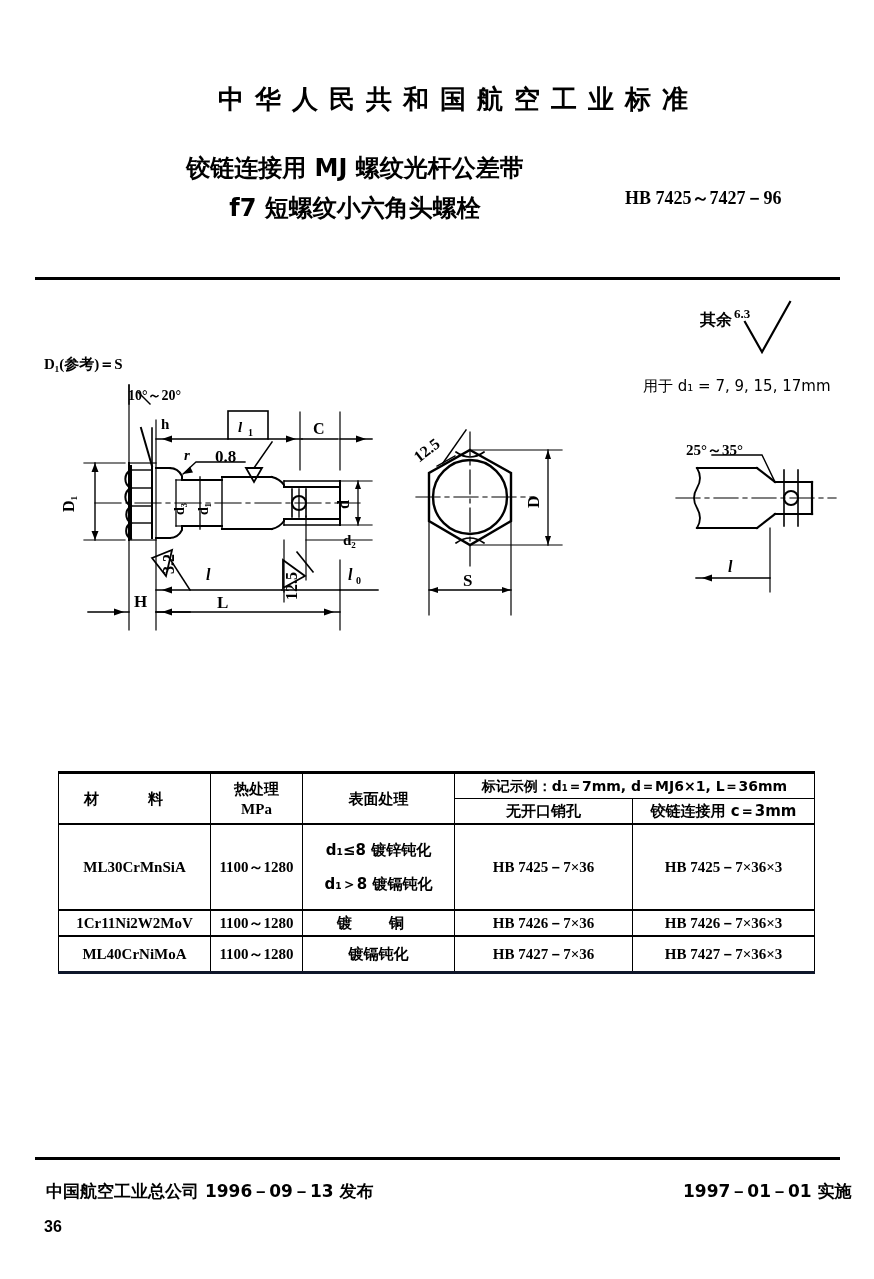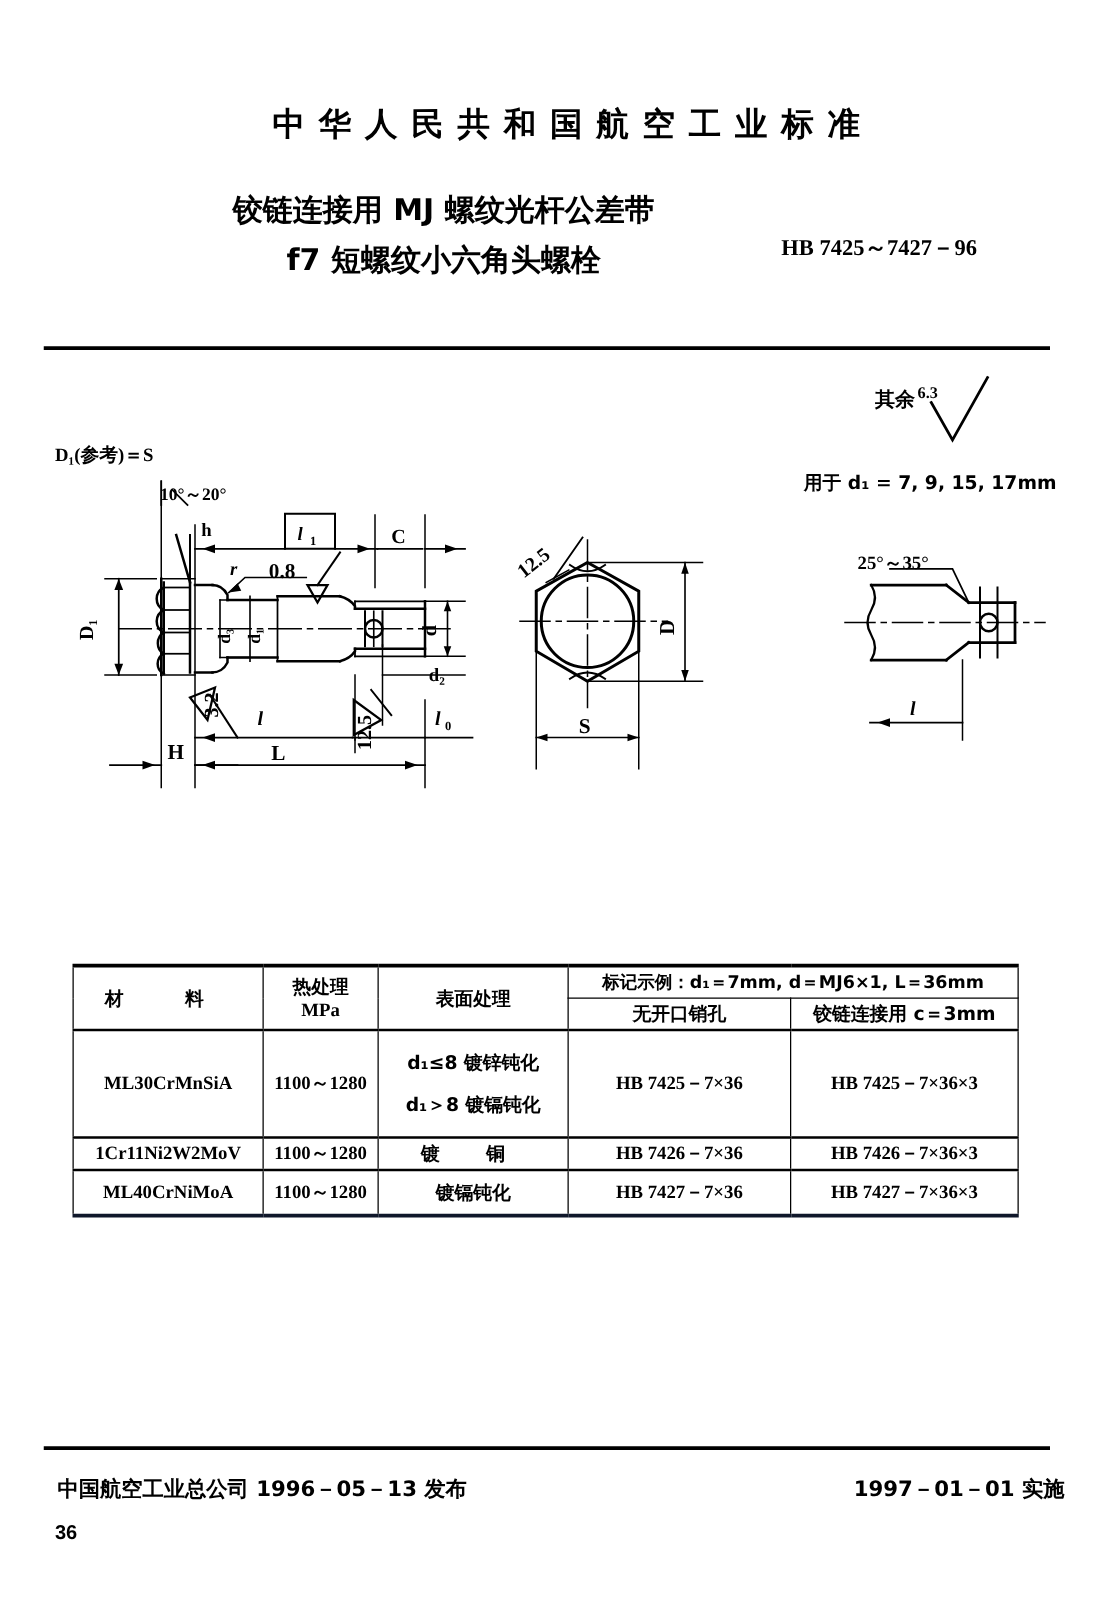"用于 d₁ = 7, 9," .note-yongyu { font-weight: bold -> normal }
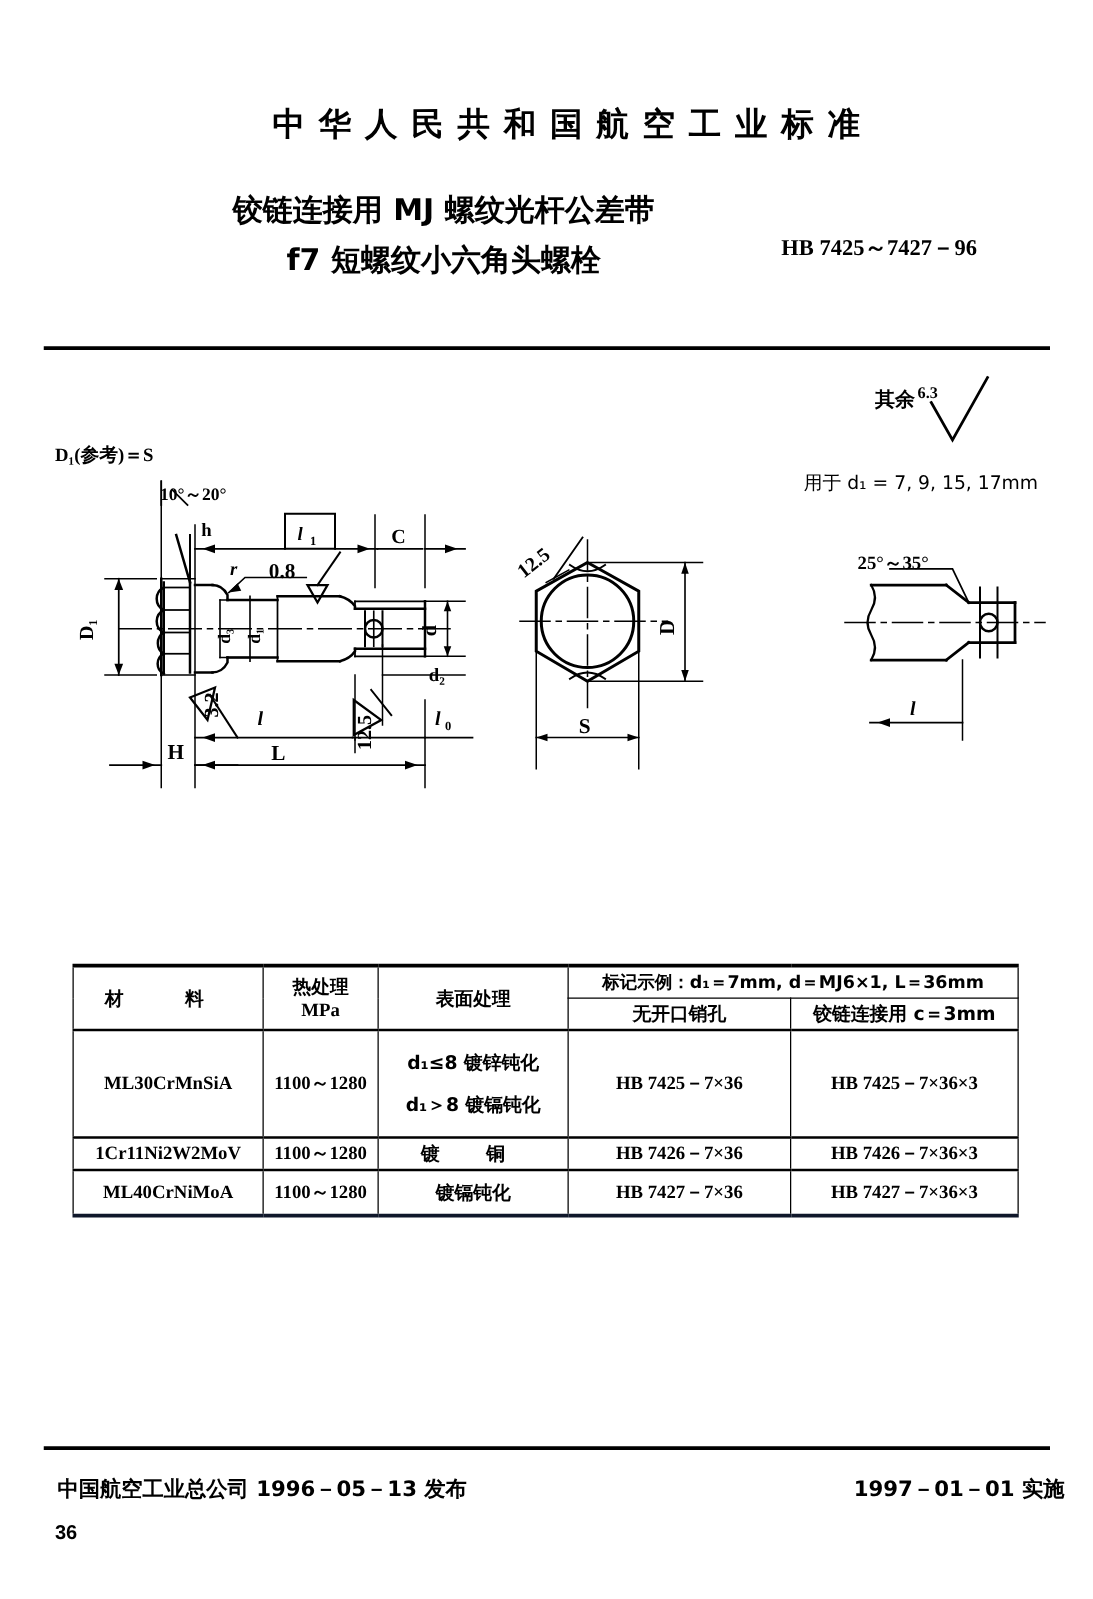"中国航空工业总公司 1996－05－13 发布" div.foot-left { text: 05 -> 09 }
